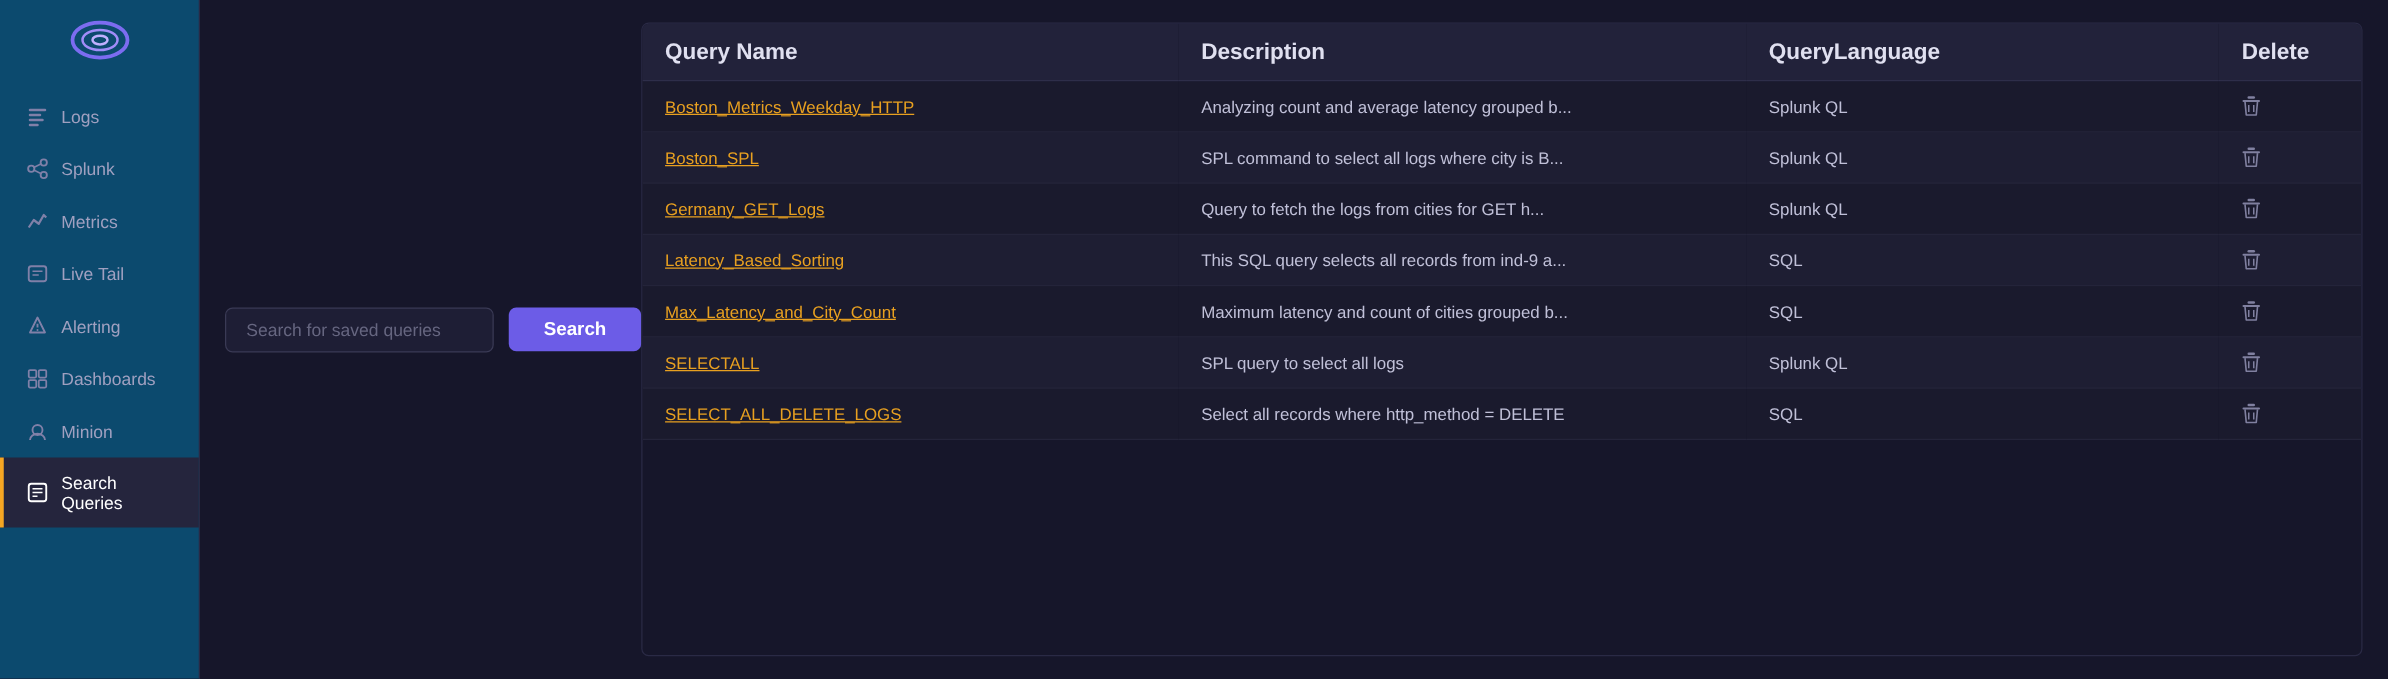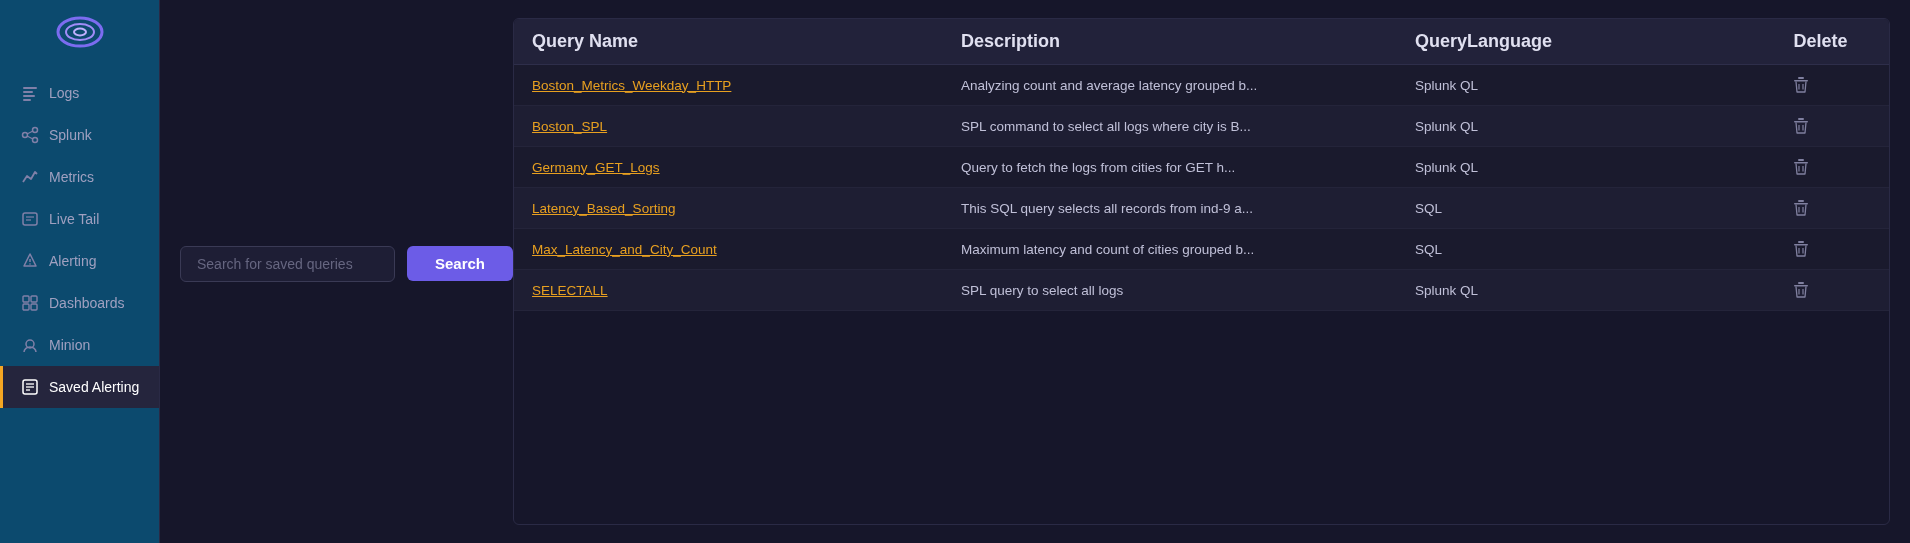"SELECT_ALL_DELETE_LOGS" tr { html: none -> <tr> <td><span>SELECT_ALL_DELETE_LOGS</span></td> <td>Select all records where http_method = DELETE</td> <td>SQL</td> <td> <span> <svg> <rect></rect> <rect></rect> <path></path> <line></line> <line></line> </svg> </span> </td> </tr> }
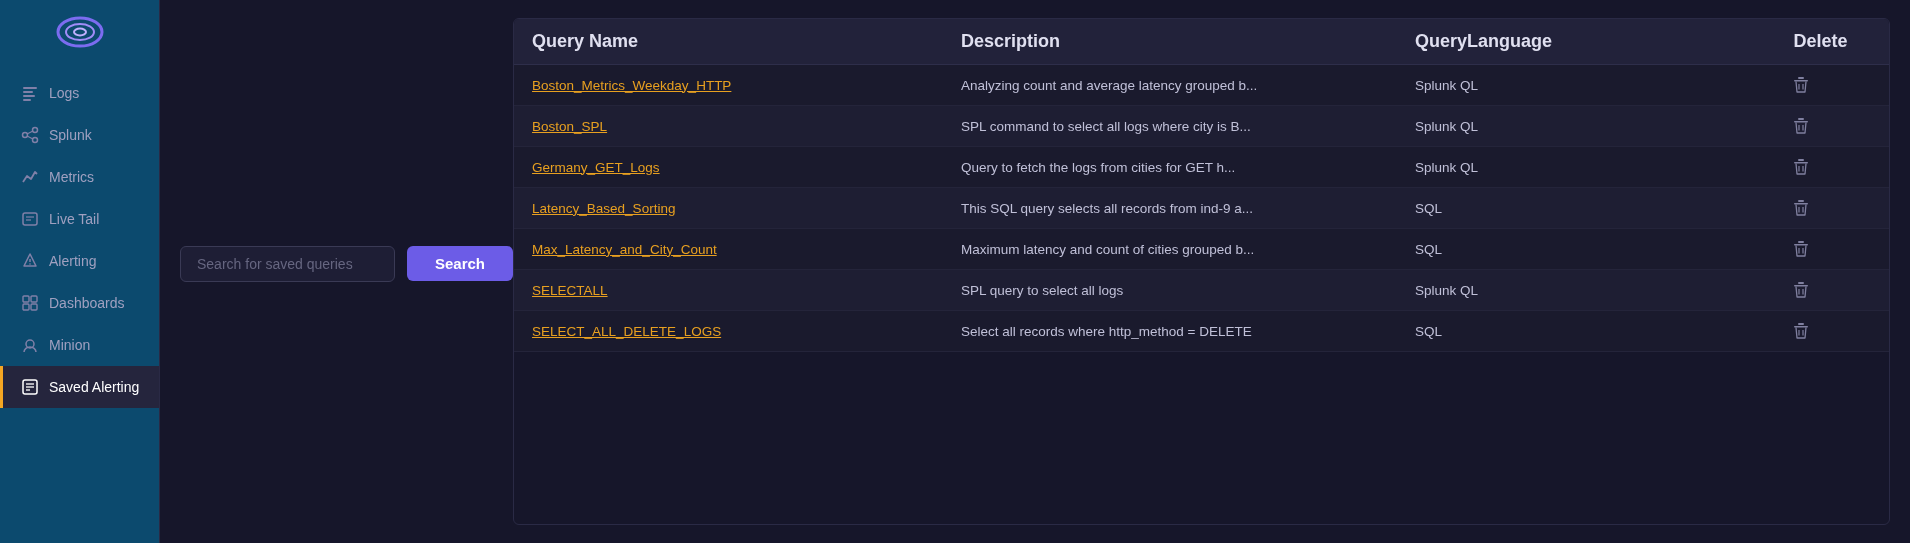"Saved Alerting" span { text: Saved Alerting -> Search Queries }
